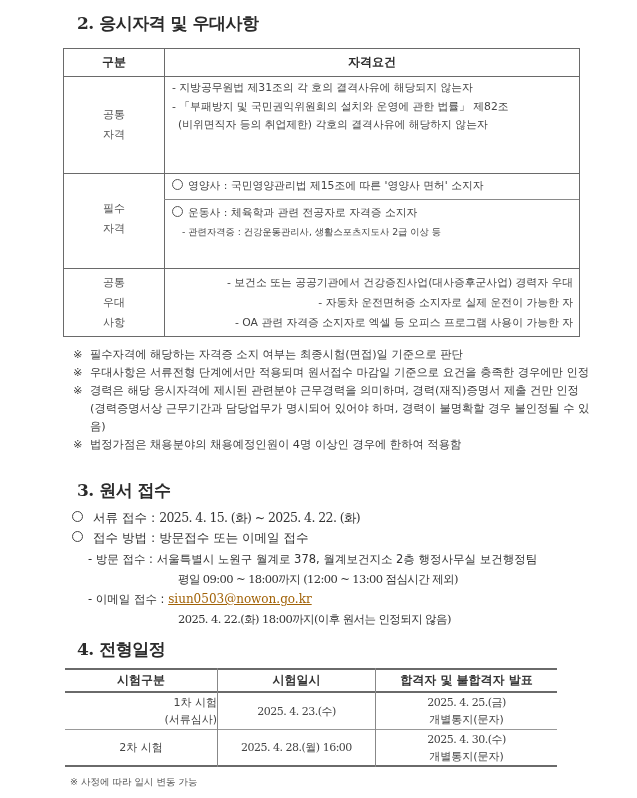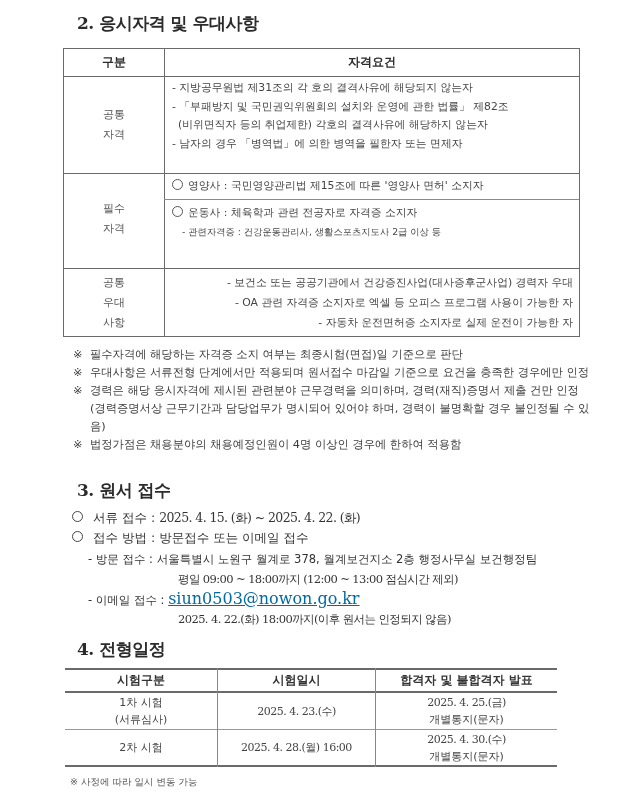"- 남자의 경우 「병역법」에 의한" div.line { html: <div>- 남자의 경우 「병역법」에 의한 병역을 필한자 또는 면제자</div> -> none }
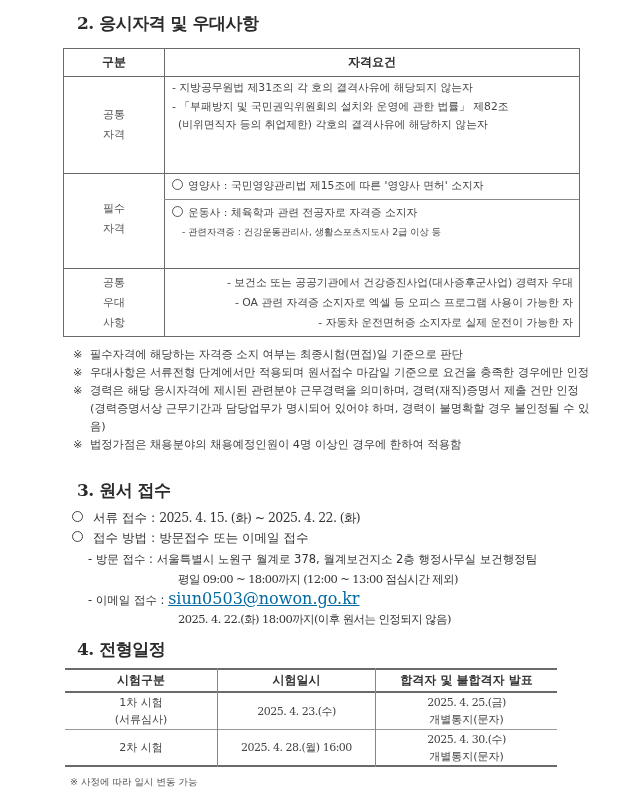"- OA 관련 자격증 소지자로" div.line { order: before "- 자동차 운전면허증 소지자로 실제" -> after "- 자동차 운전면허증 소지자로 실제" }
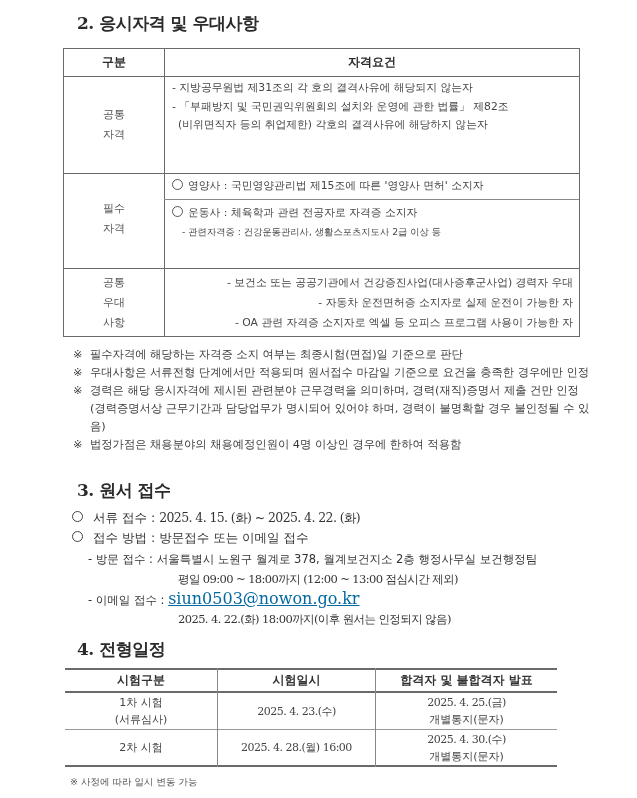"siun0503@nowon.go.kr" .email { color: #0369a1 -> #a16207; font-size: 16px -> 12px }
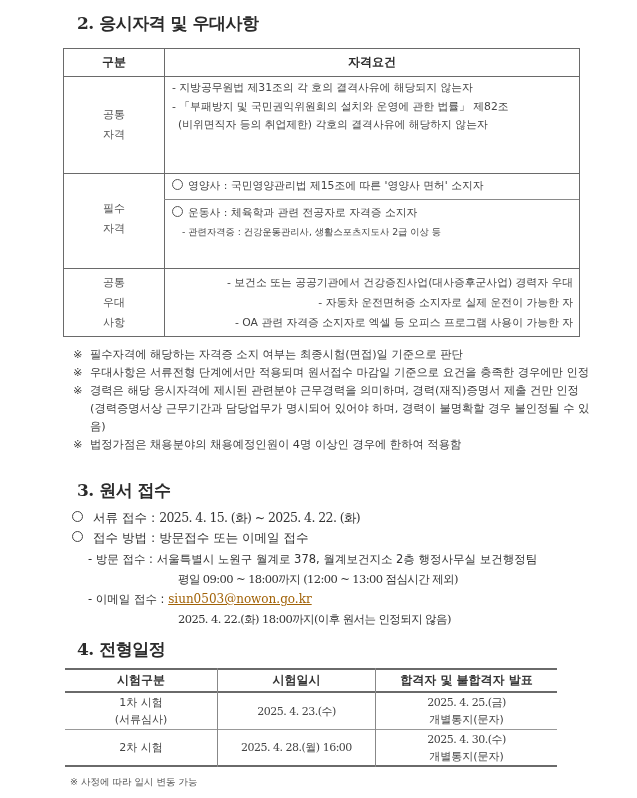"1차 시험" div.cell { align-items: none -> flex-end }
